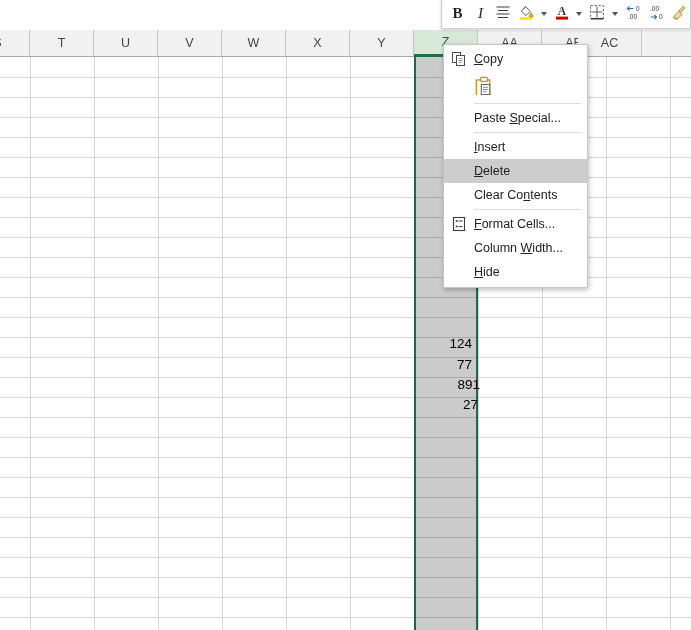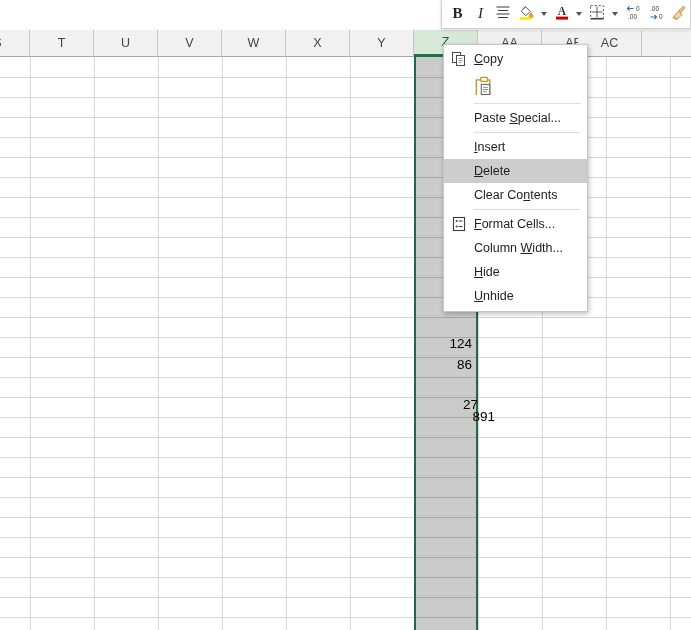"Unhide" div.mi { html: <div> <span></span> <span><u>U</u>nhide</span> </div> -> none }
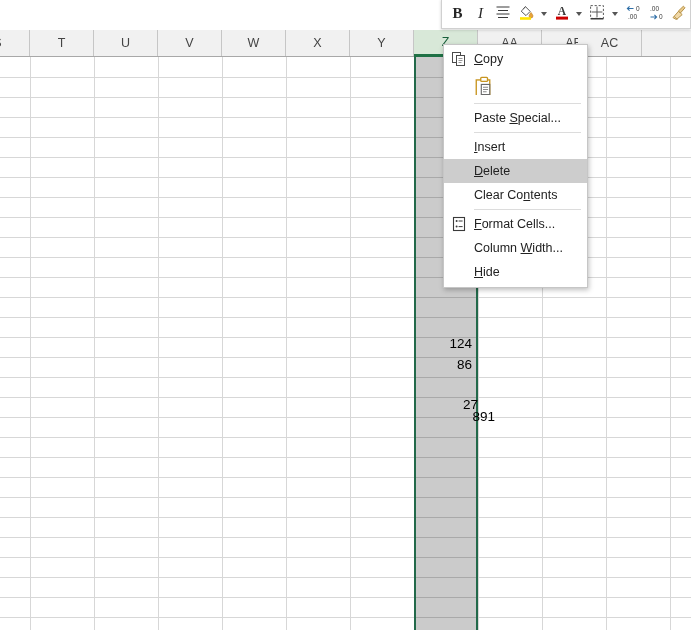"86" div.cell-val { text: 86 -> 77 }
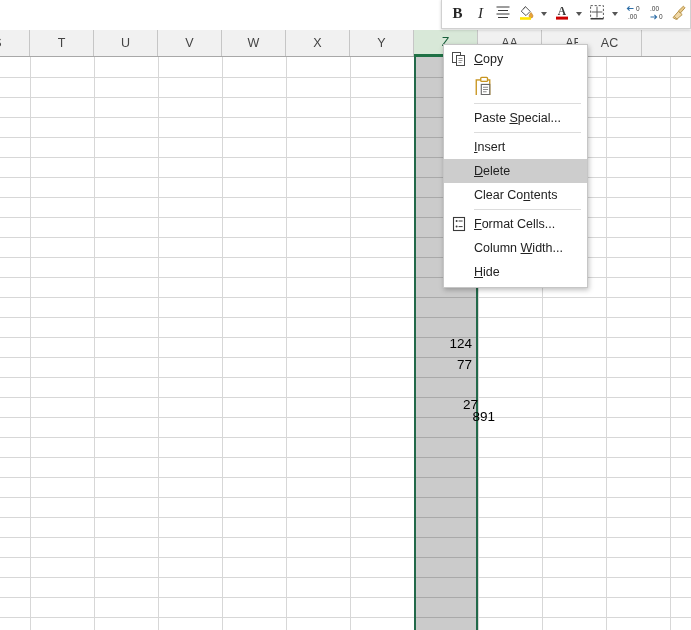"891" div.cell-val { left: 439px -> 424px; margin-top: 32px -> none }
